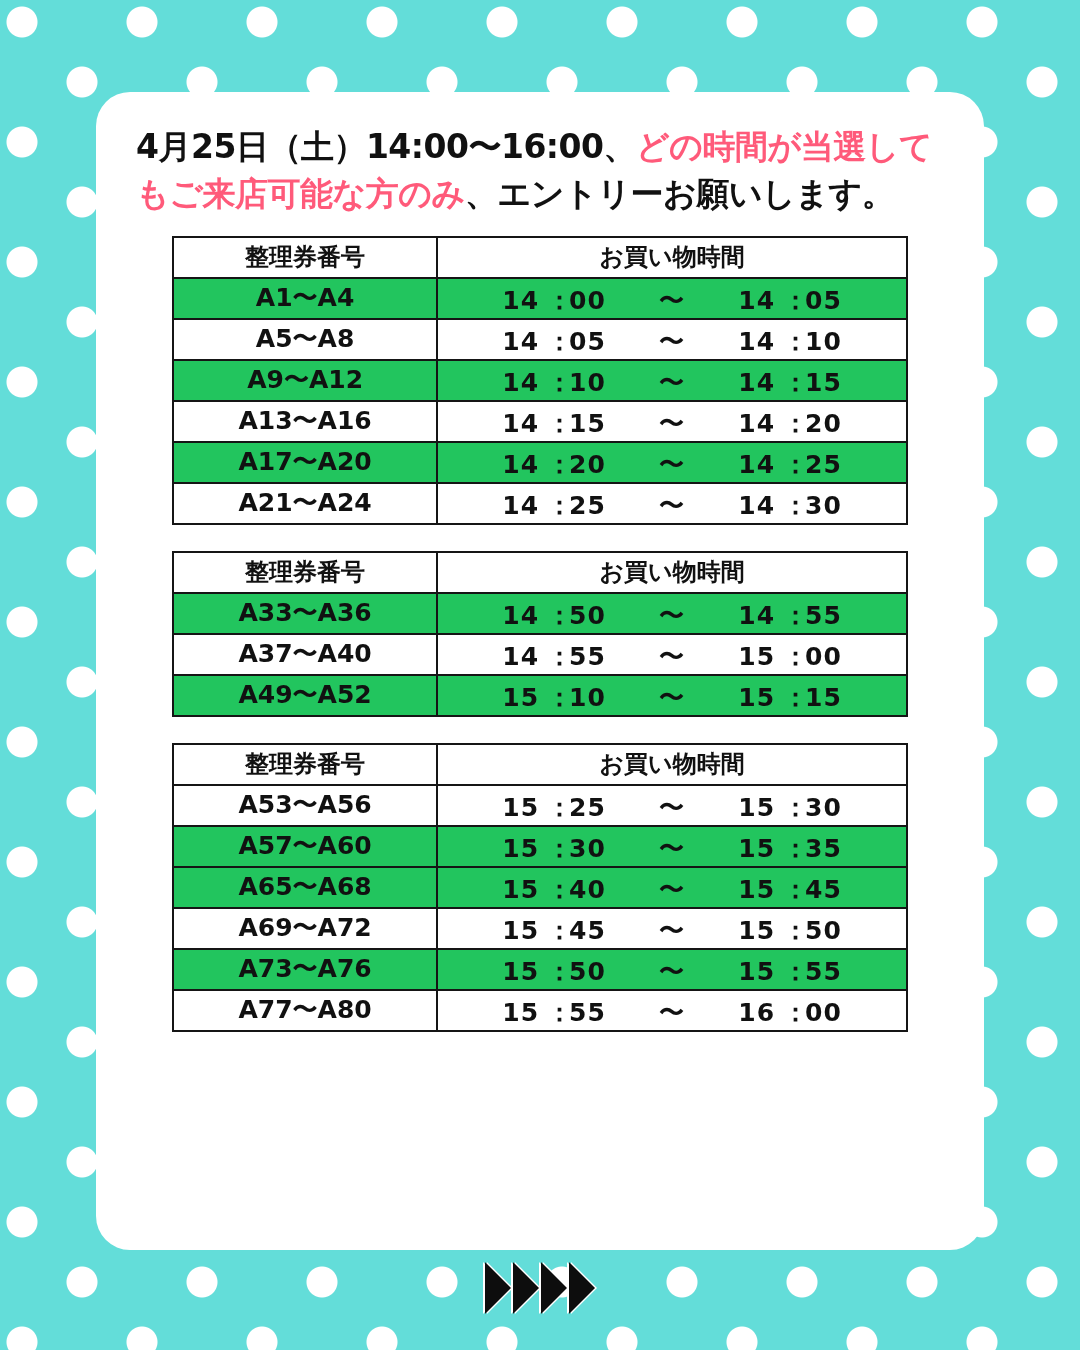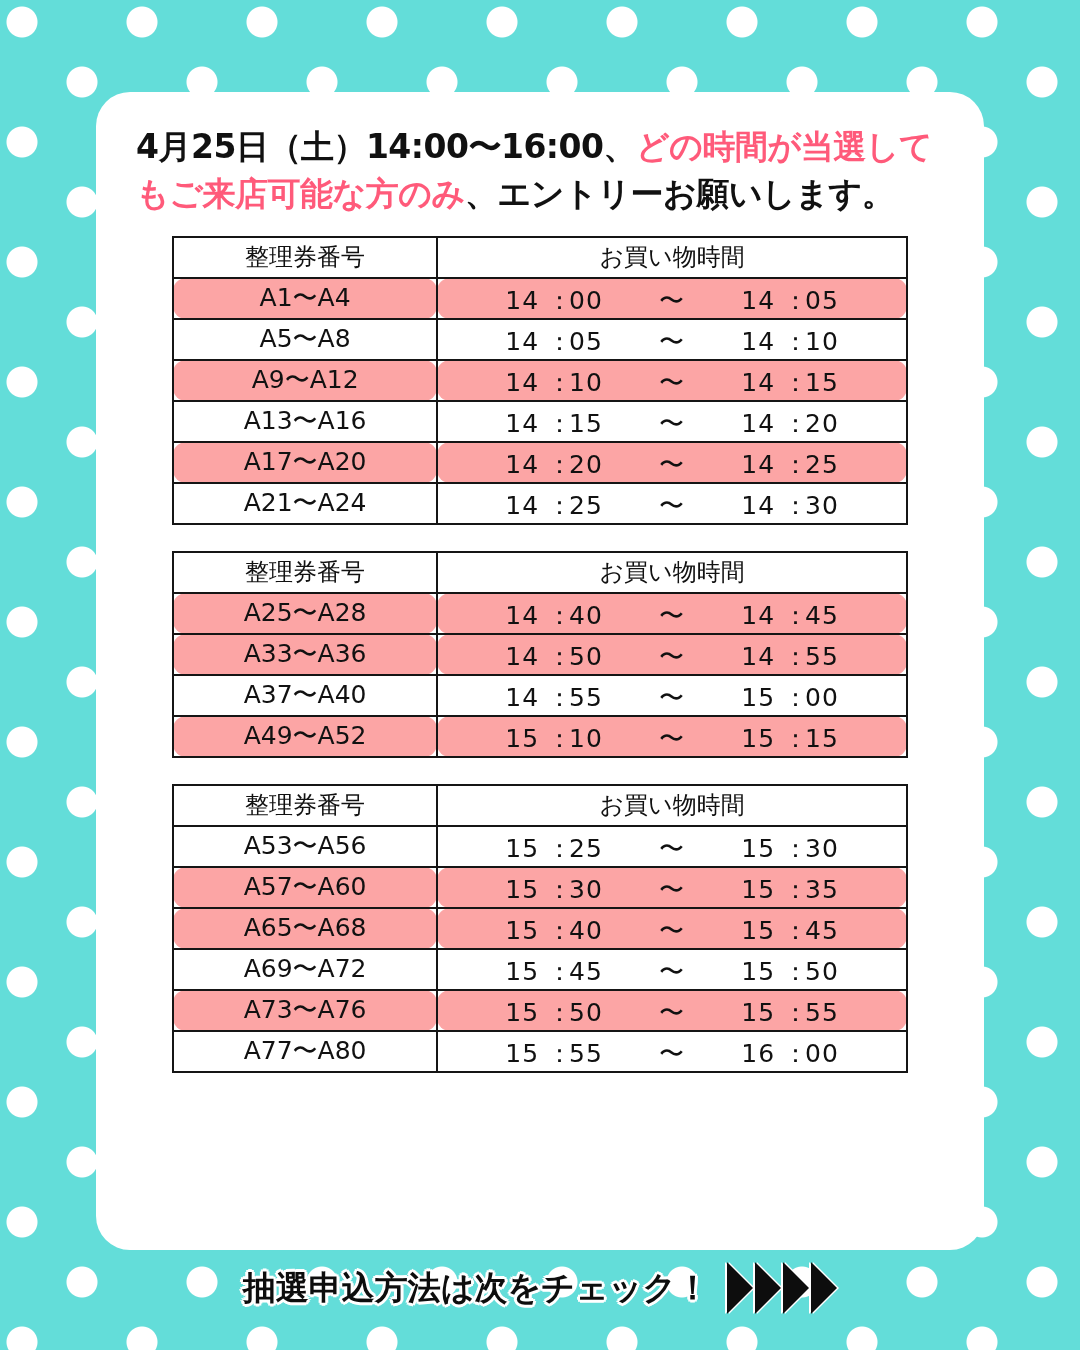"整理券番号" table.slot-table th, table.slot-table td { font-weight: normal -> bold }
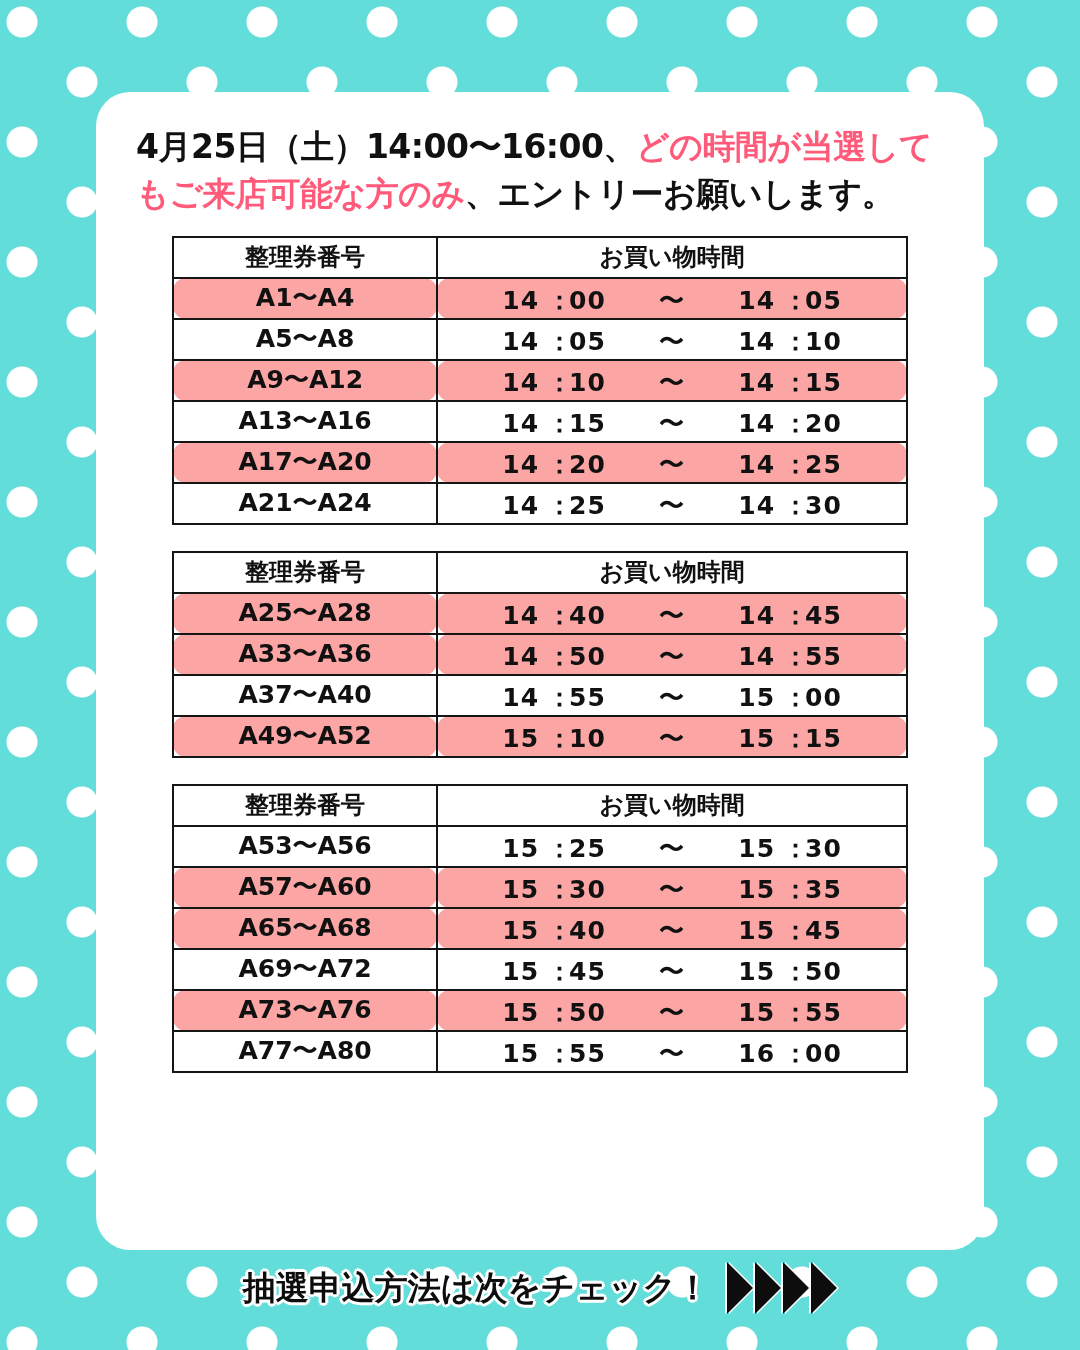"A1〜A4" tr.hl td { background: #fca5a5 -> #22c55e; border-radius: 13px -> none }
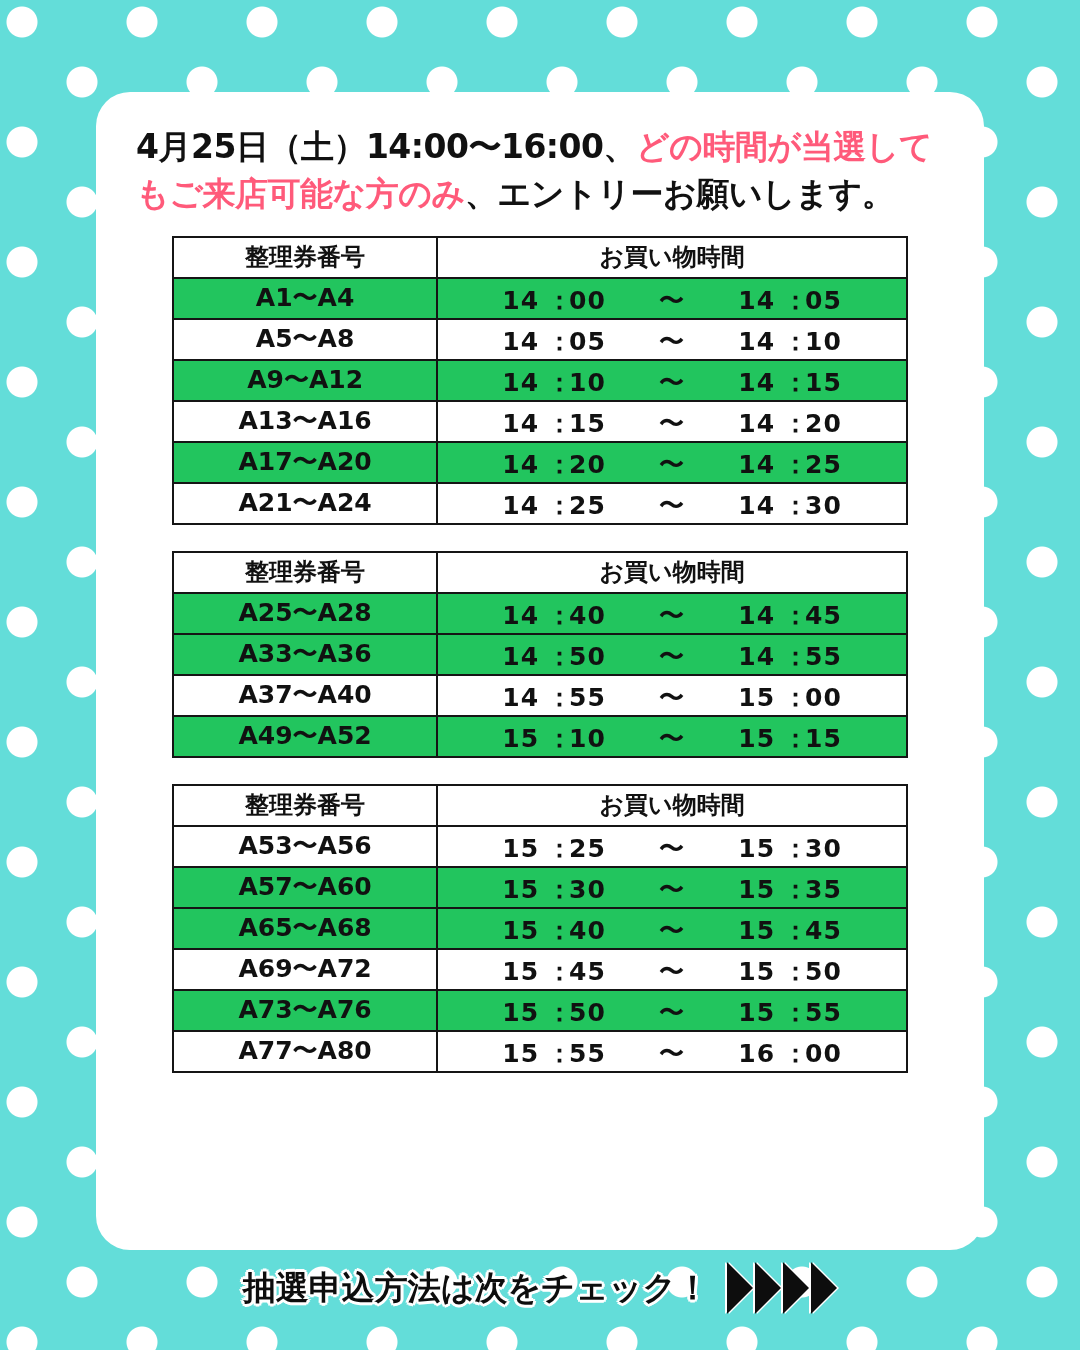"A25〜A28" tr.hl { html: <tr> <td>A25〜A28</td> <td> <div> <span> <span>14</span> <span>：</span> <span>40</span> </span> <span>〜</span> <span> <span>14</span> <span>：</span> <span>45</span> </span> </div> </td> </tr> -> none }
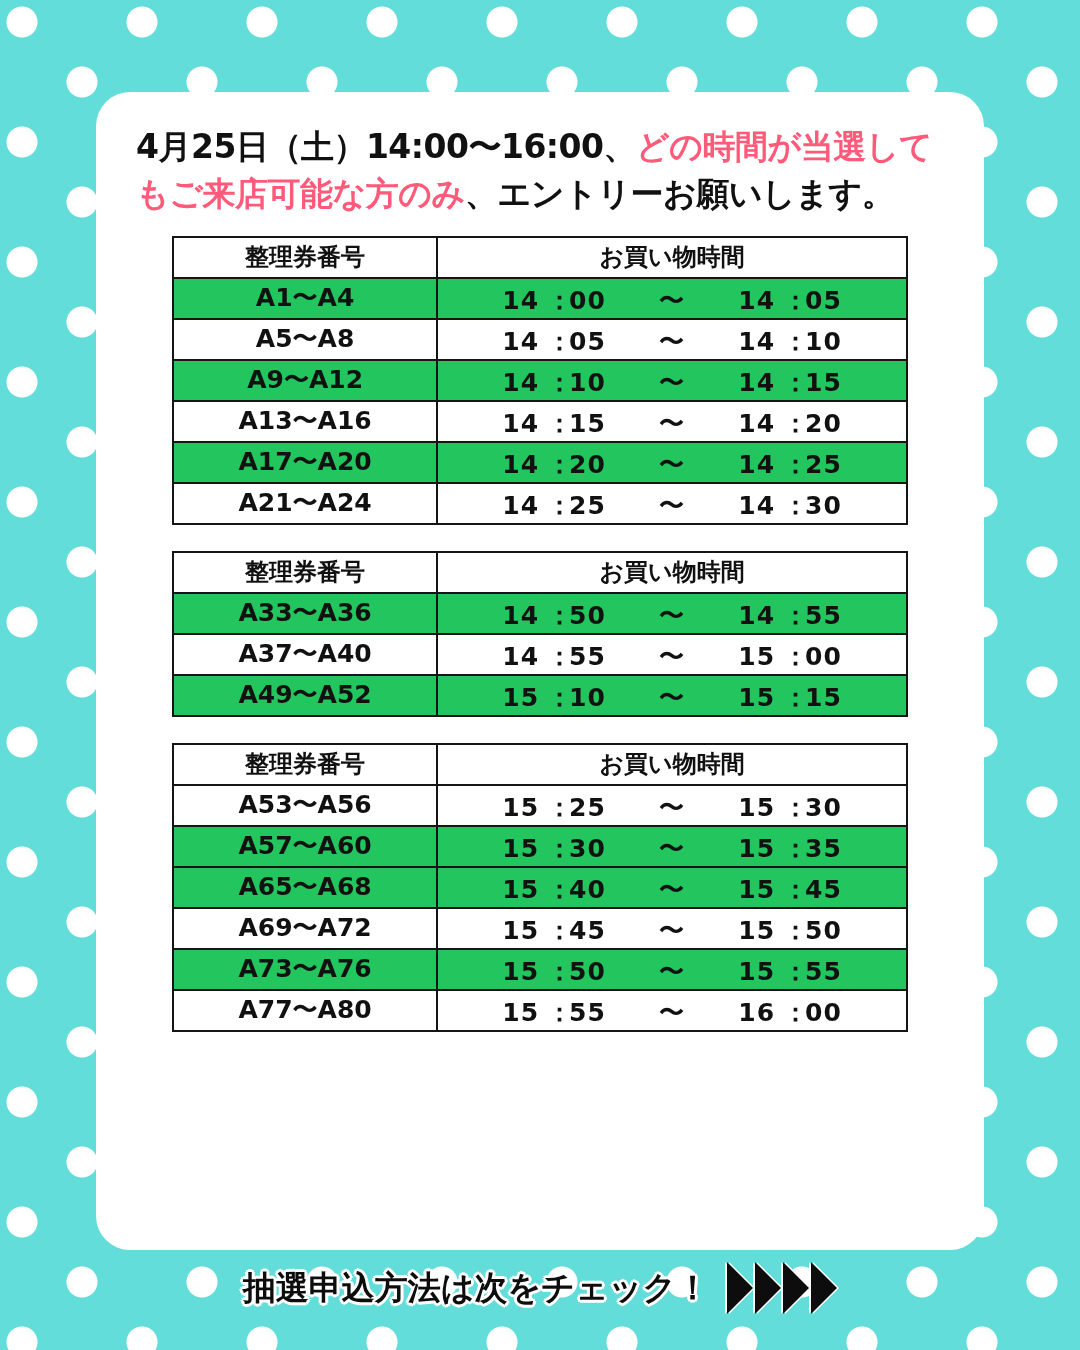"抽選申込方法は次をチェック！" div.footer-text { html: <div>抽選申込方法は次をチェック！</div> -> none }
